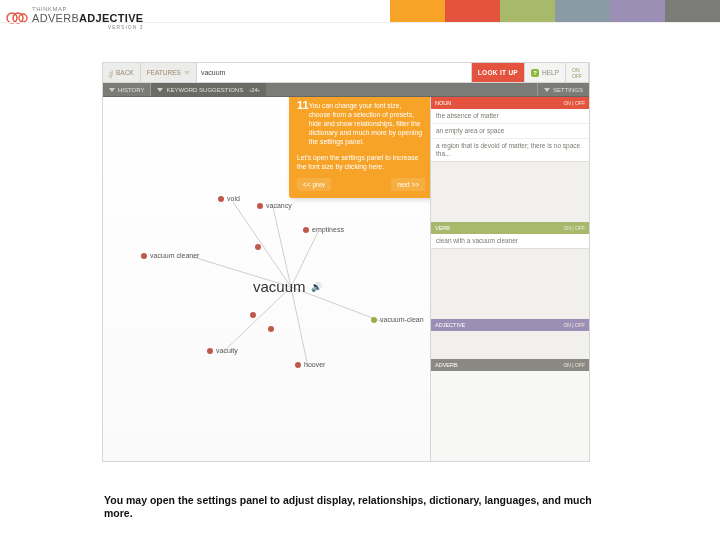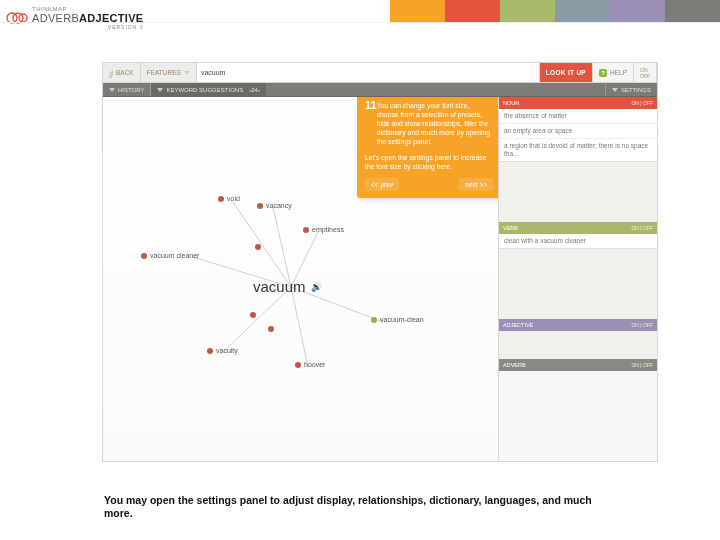"vacuum" .app { width: 556px -> 488px }
